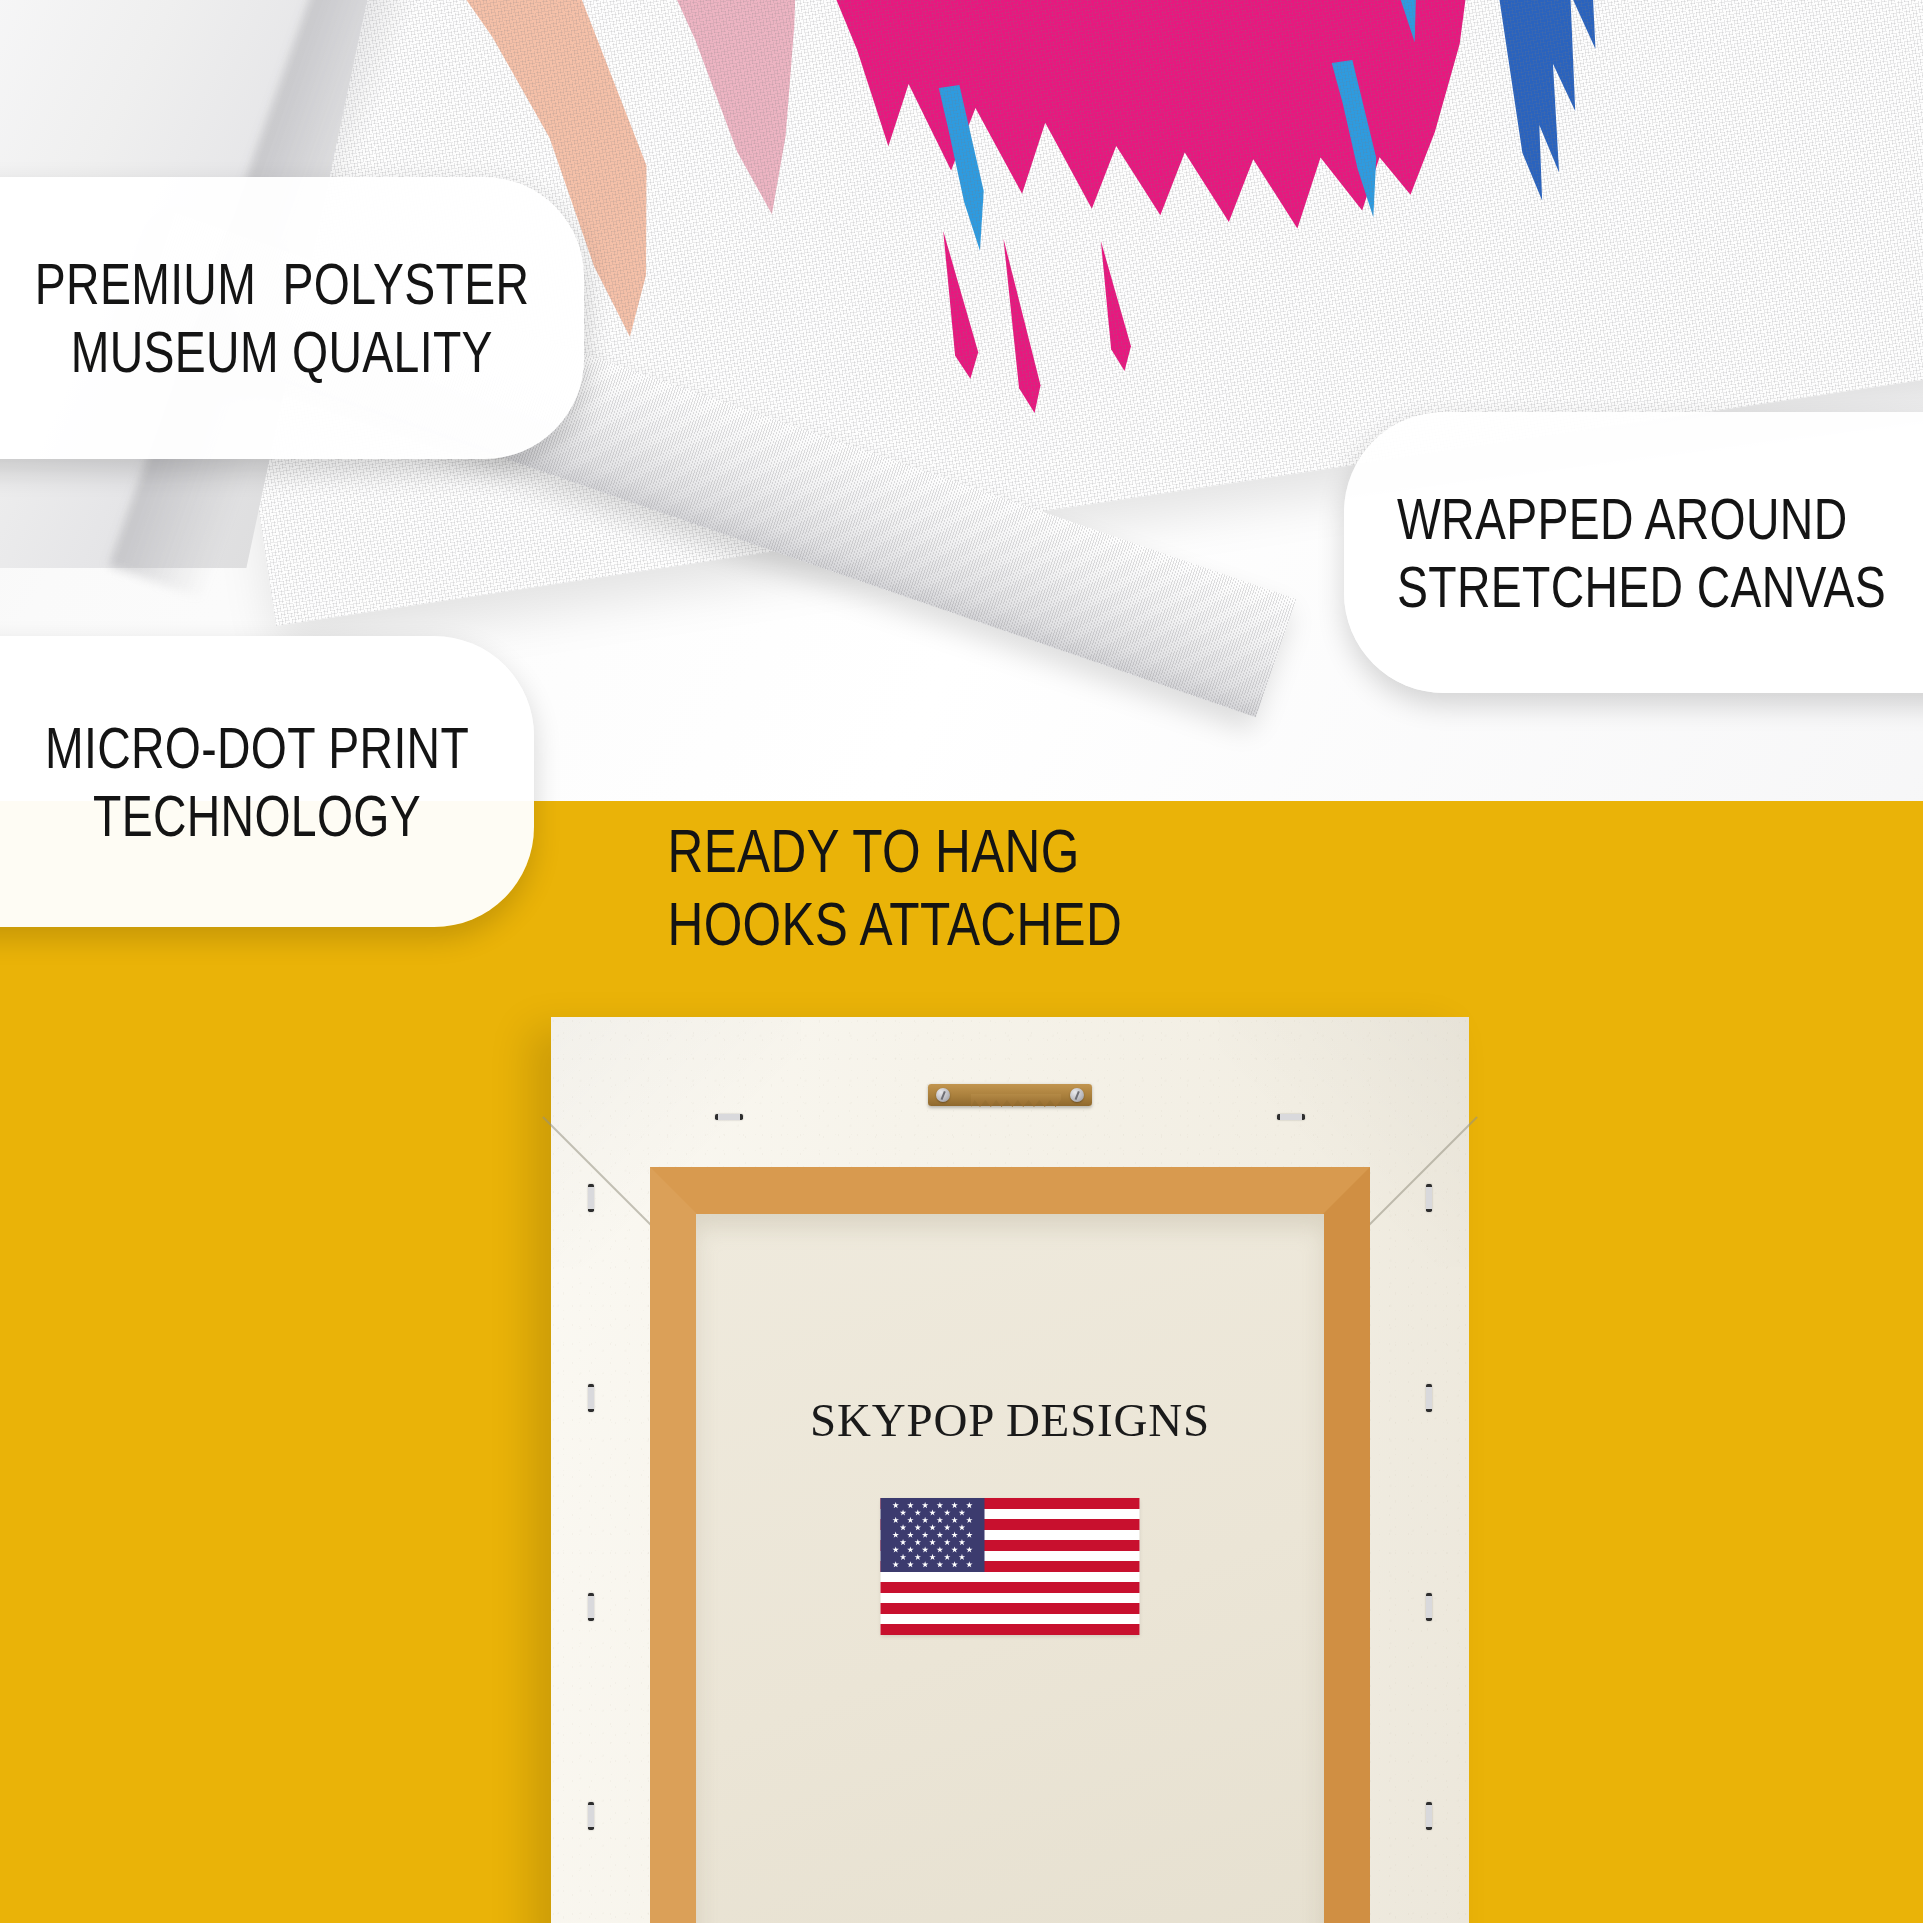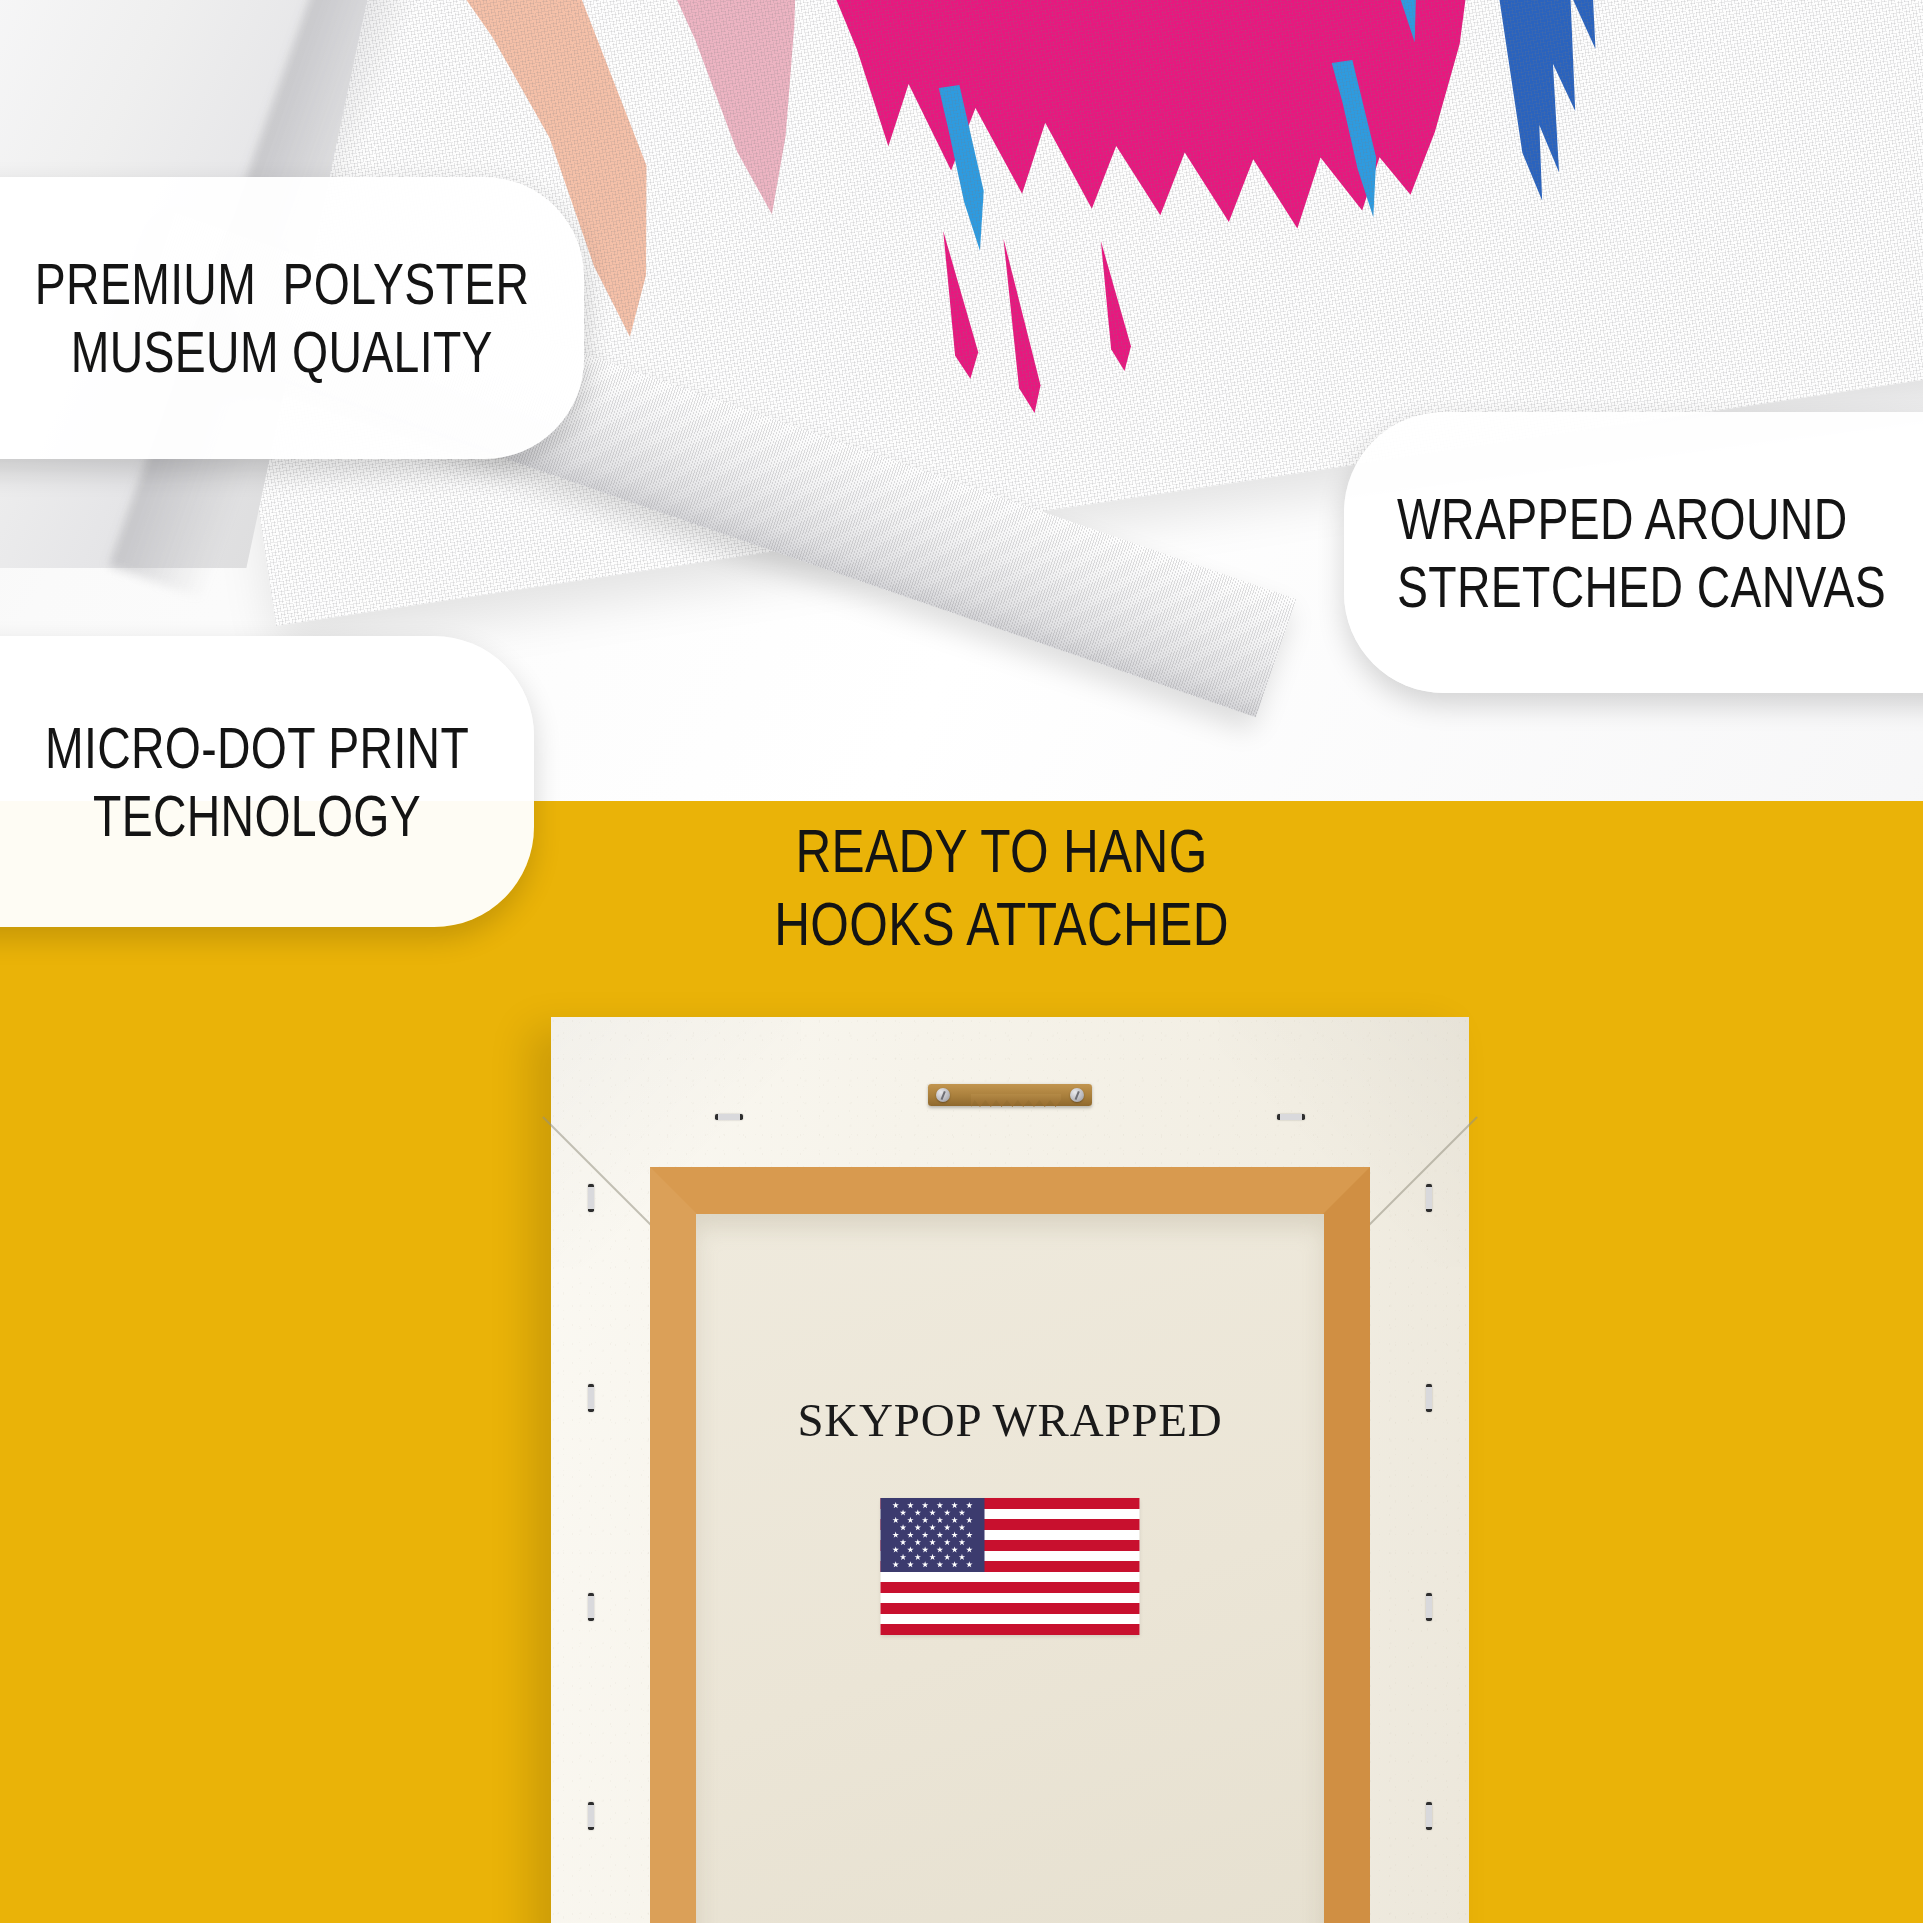"READY TO HANG" #heading-ready { text-align: center -> left }
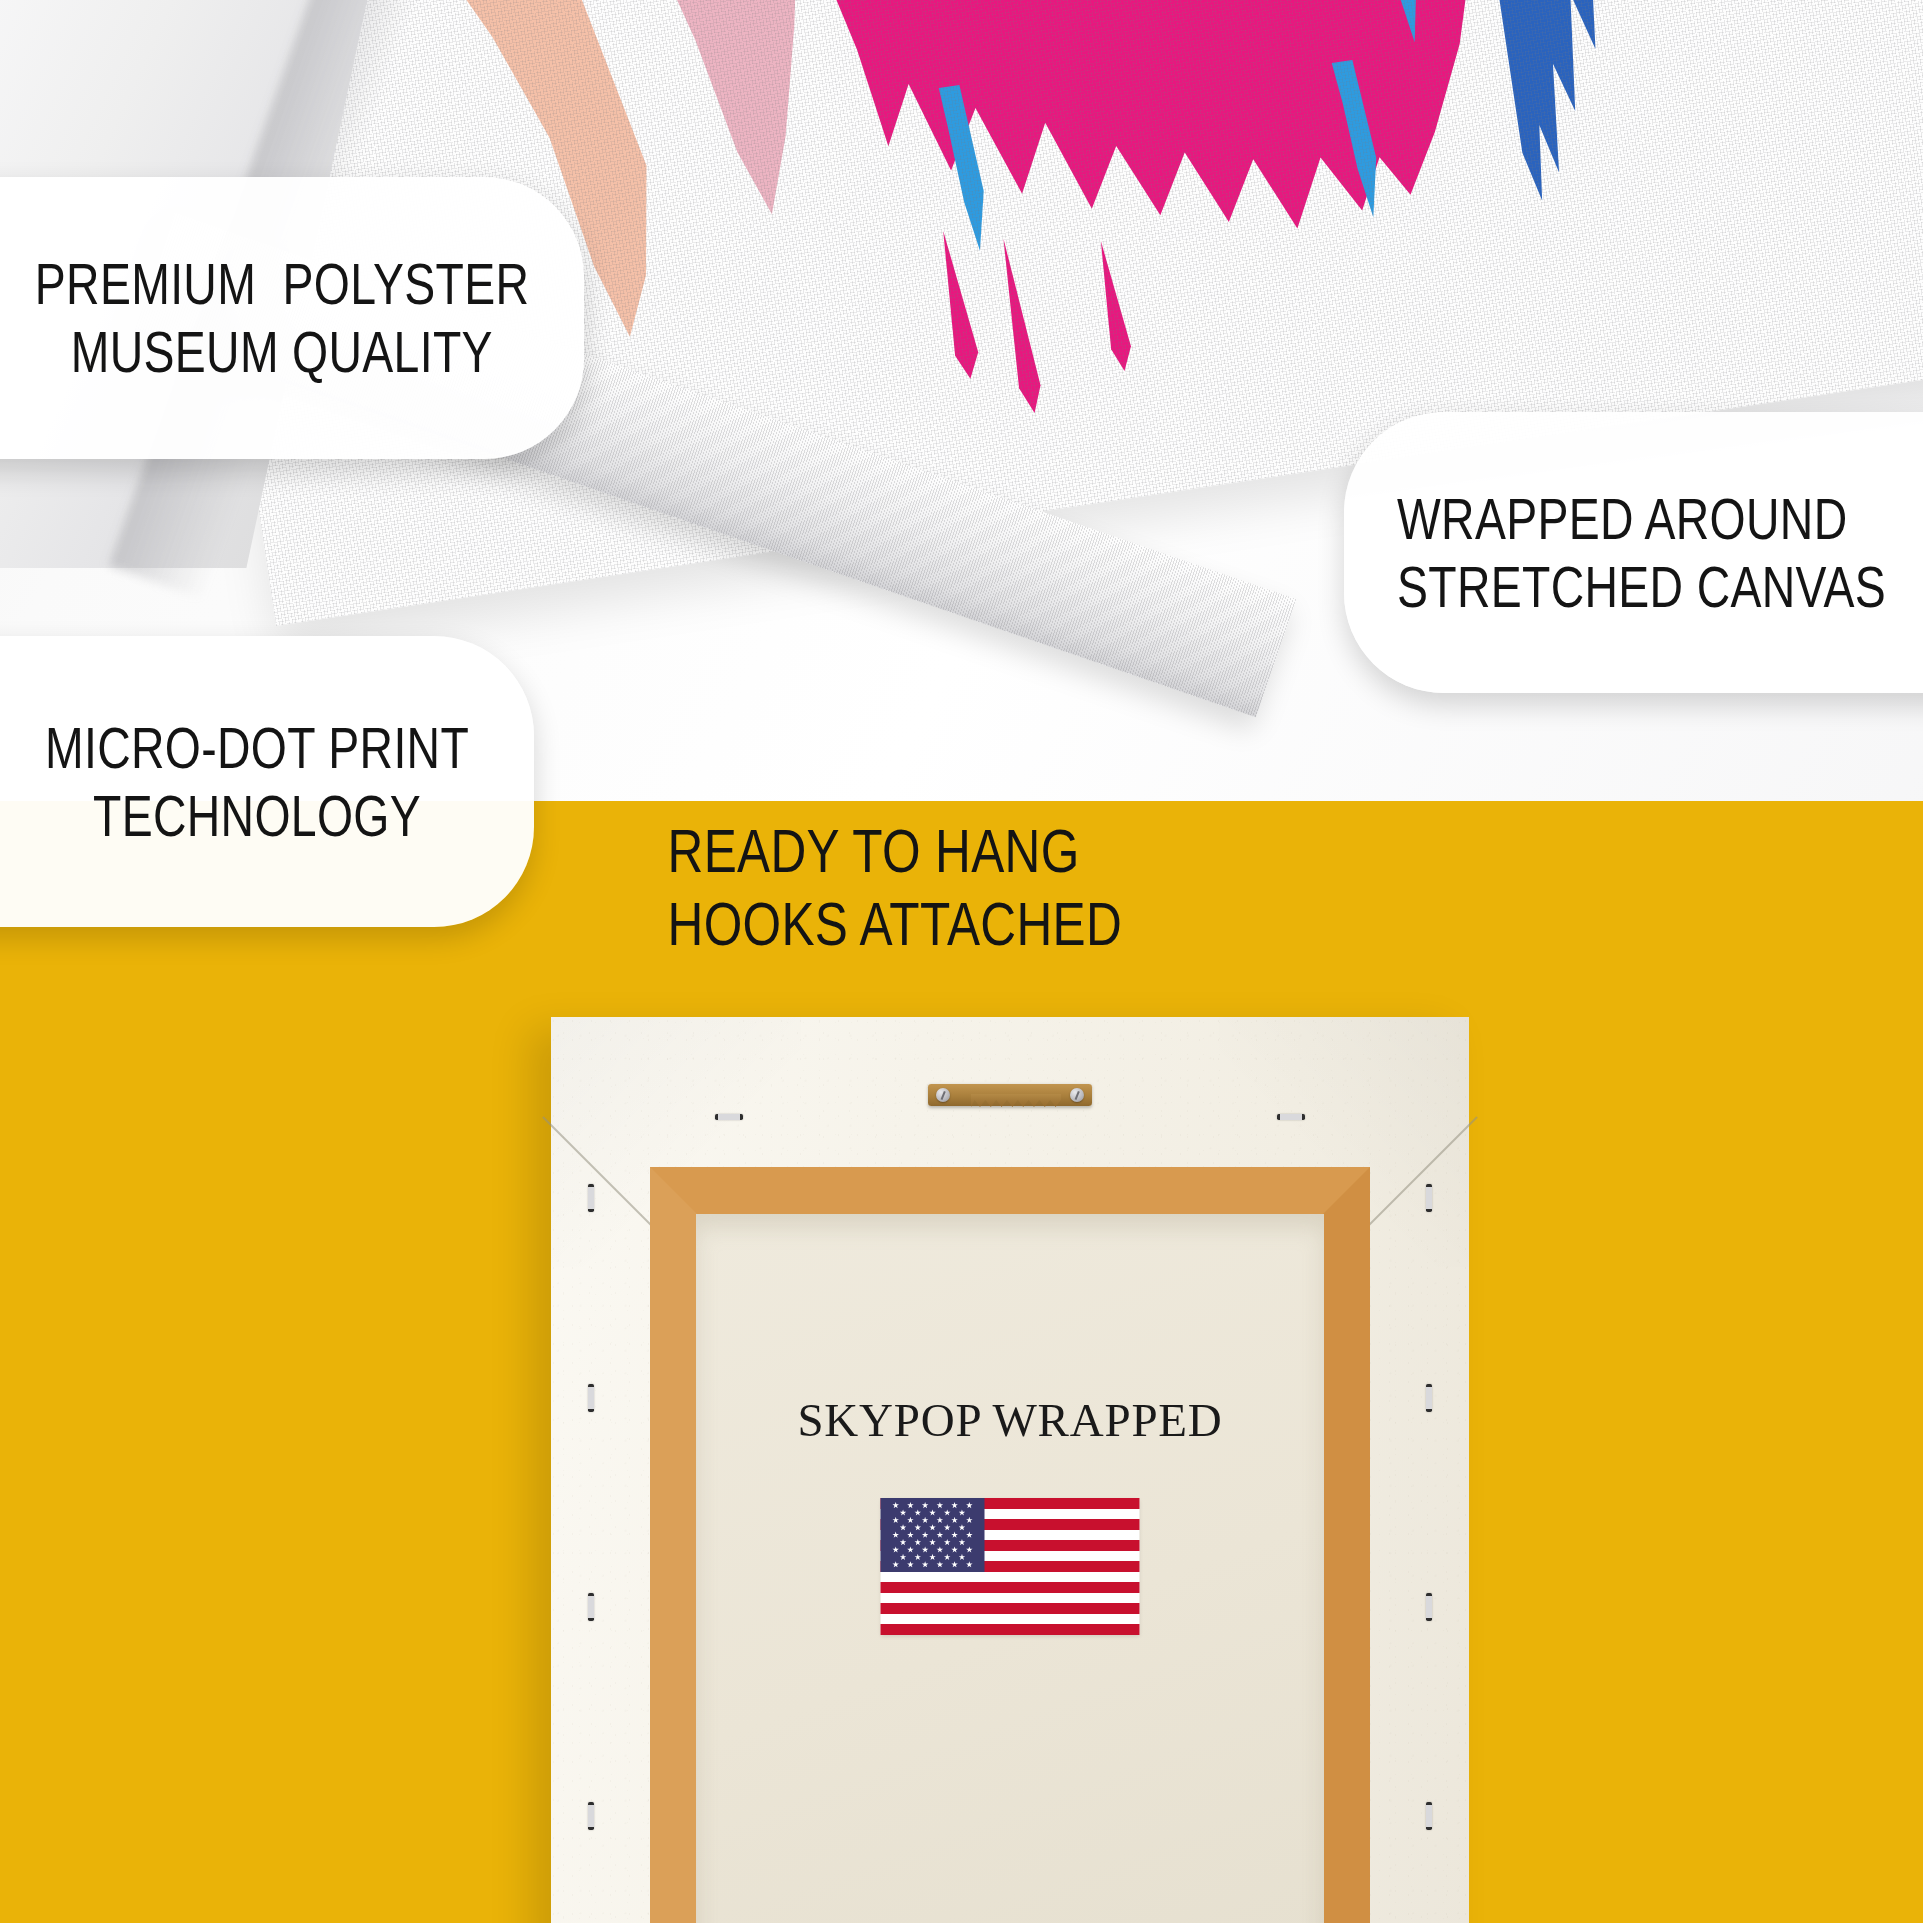"SKYPOP WRAPPED" div.brandline { text: WRAPPED -> DESIGNS }
